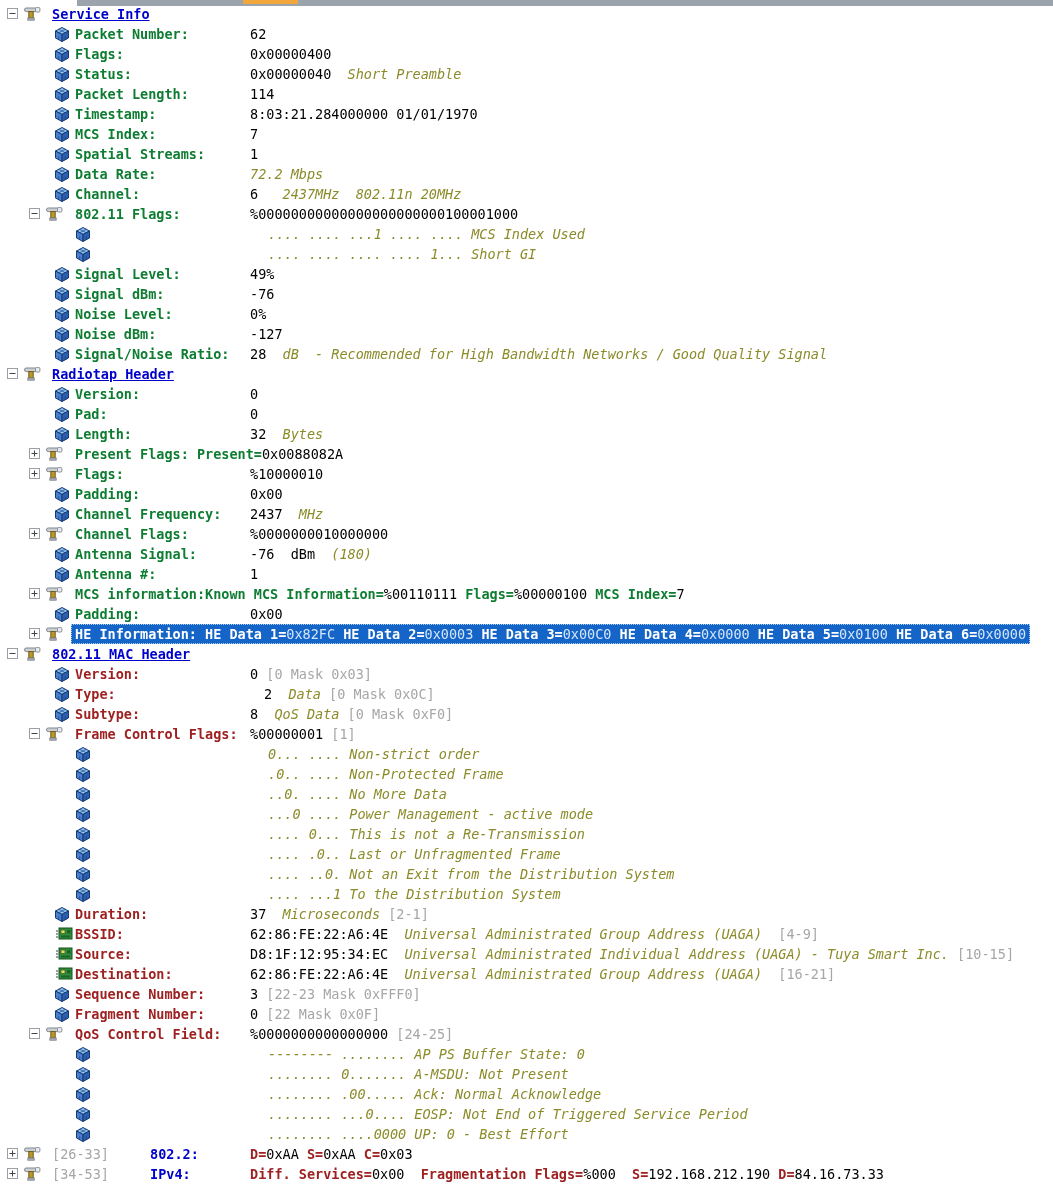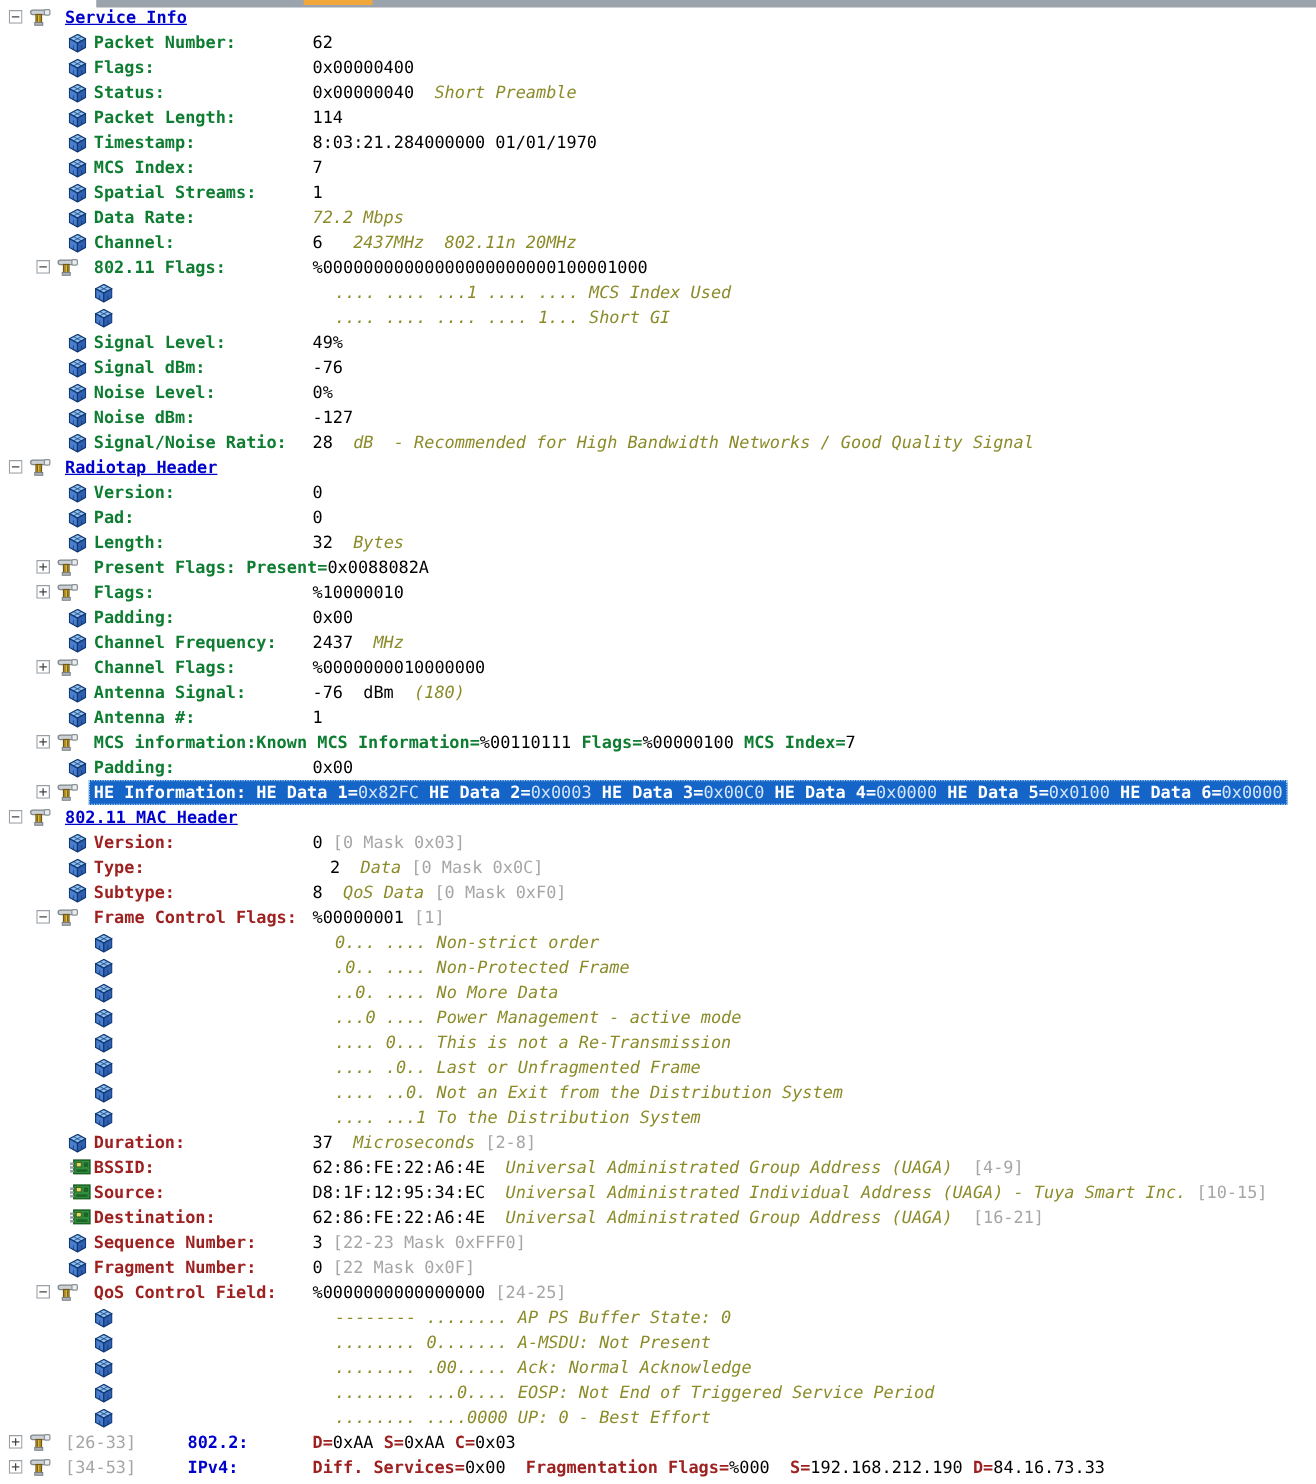"[2-8]" span.sg { text: 2-8 -> 2-1 }
